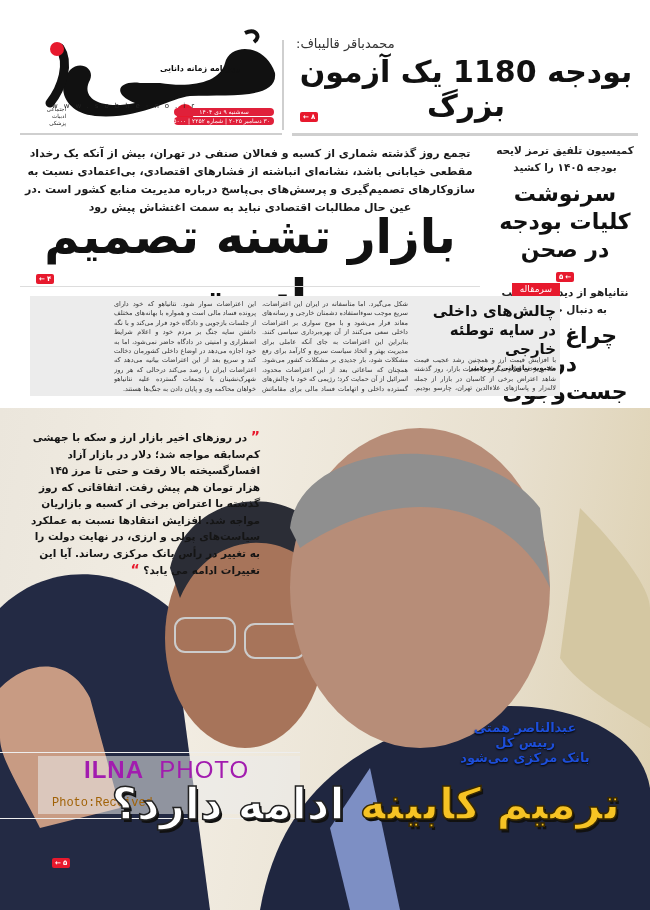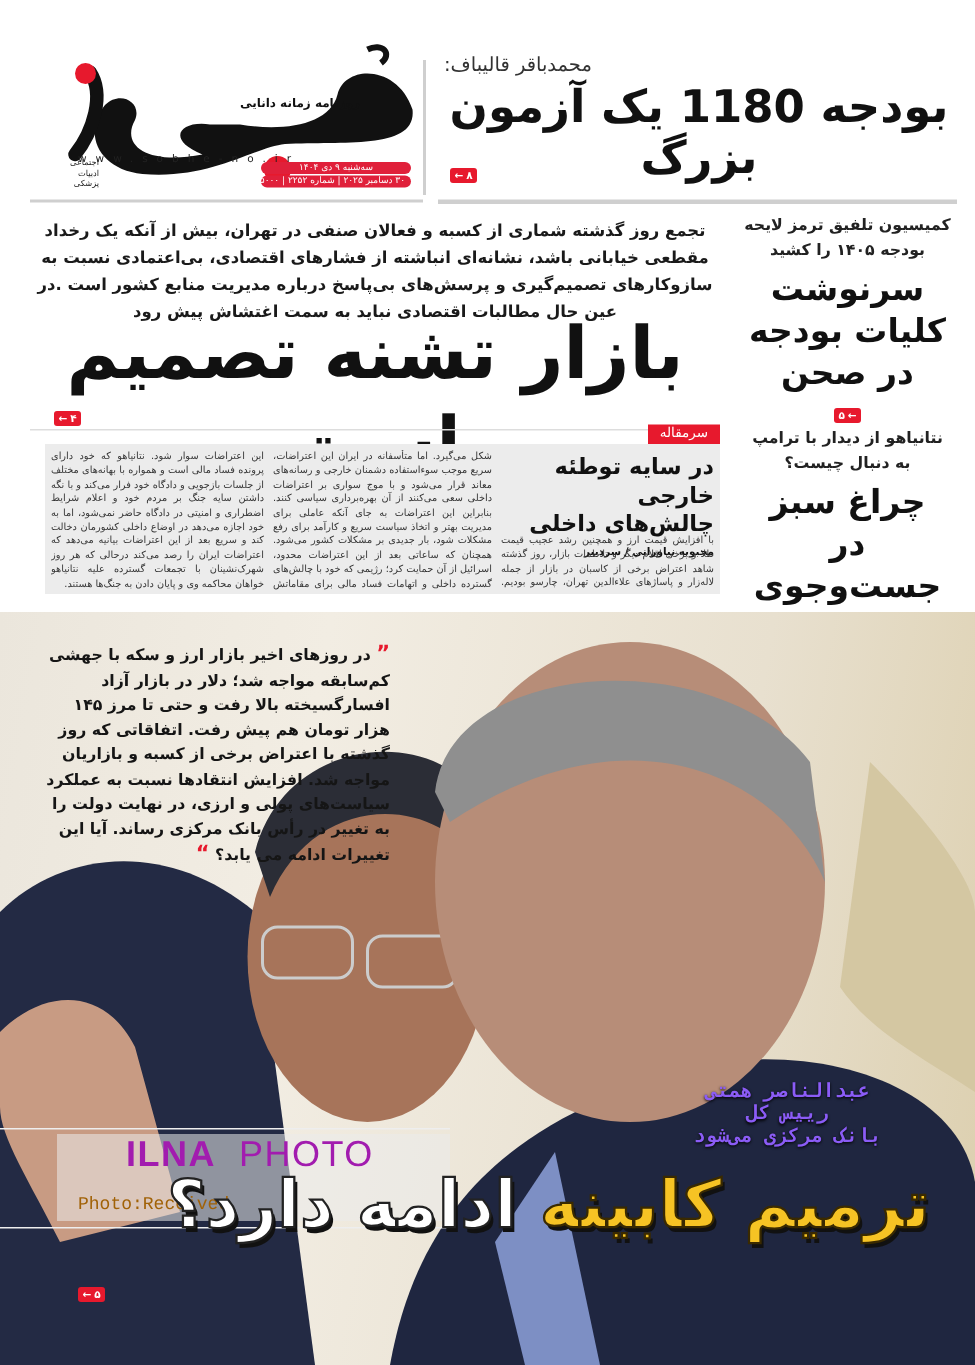"سرمقاله" .edit-box { width: 450px -> 530px }
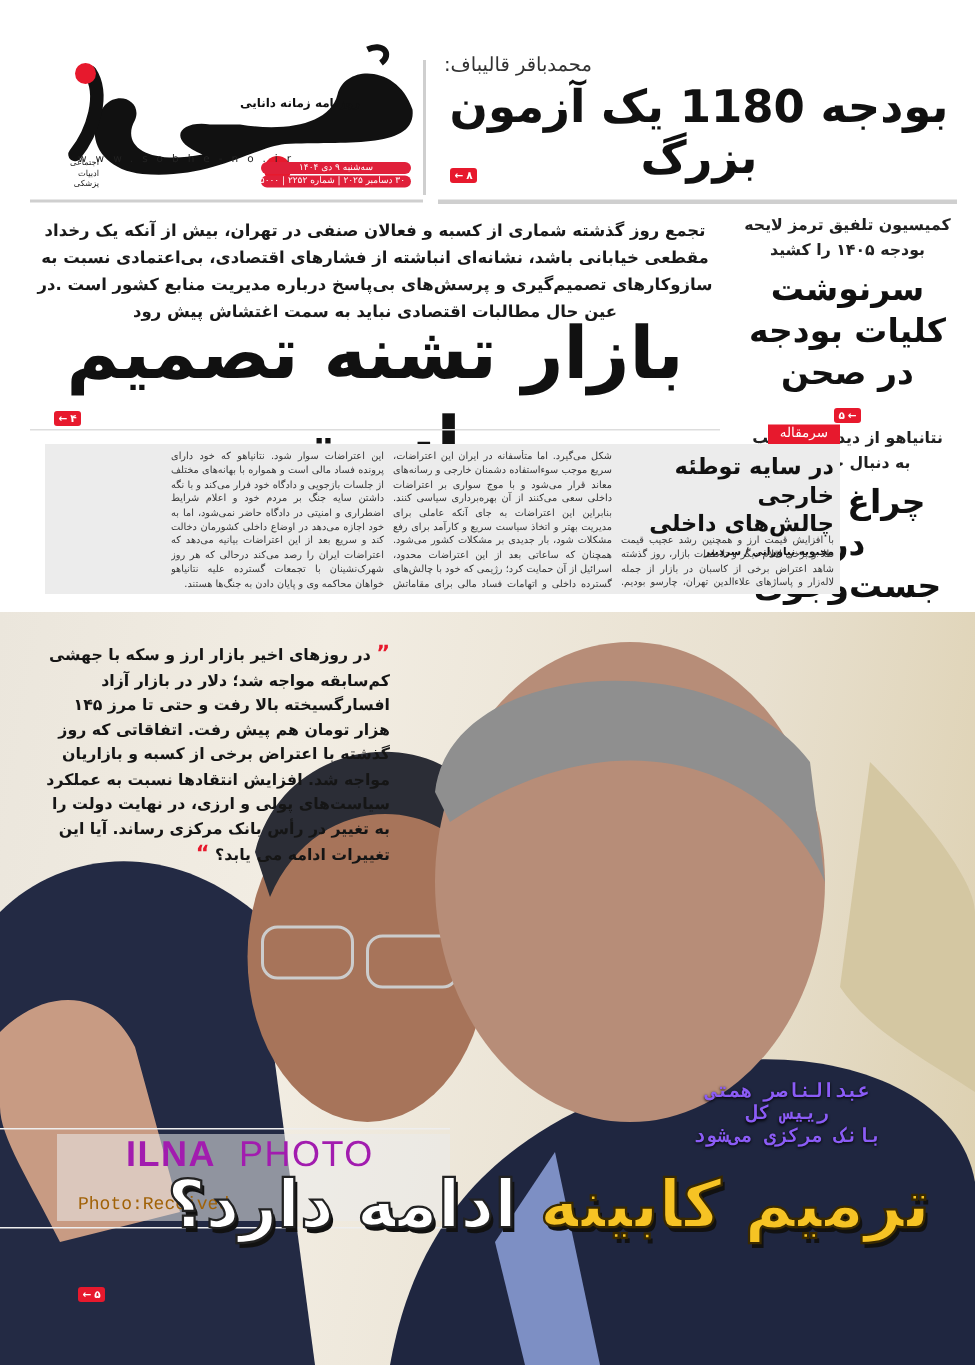"در سایه توطئه خارجی" div { order: before "چالش‌های داخلی" -> after "چالش‌های داخلی" }
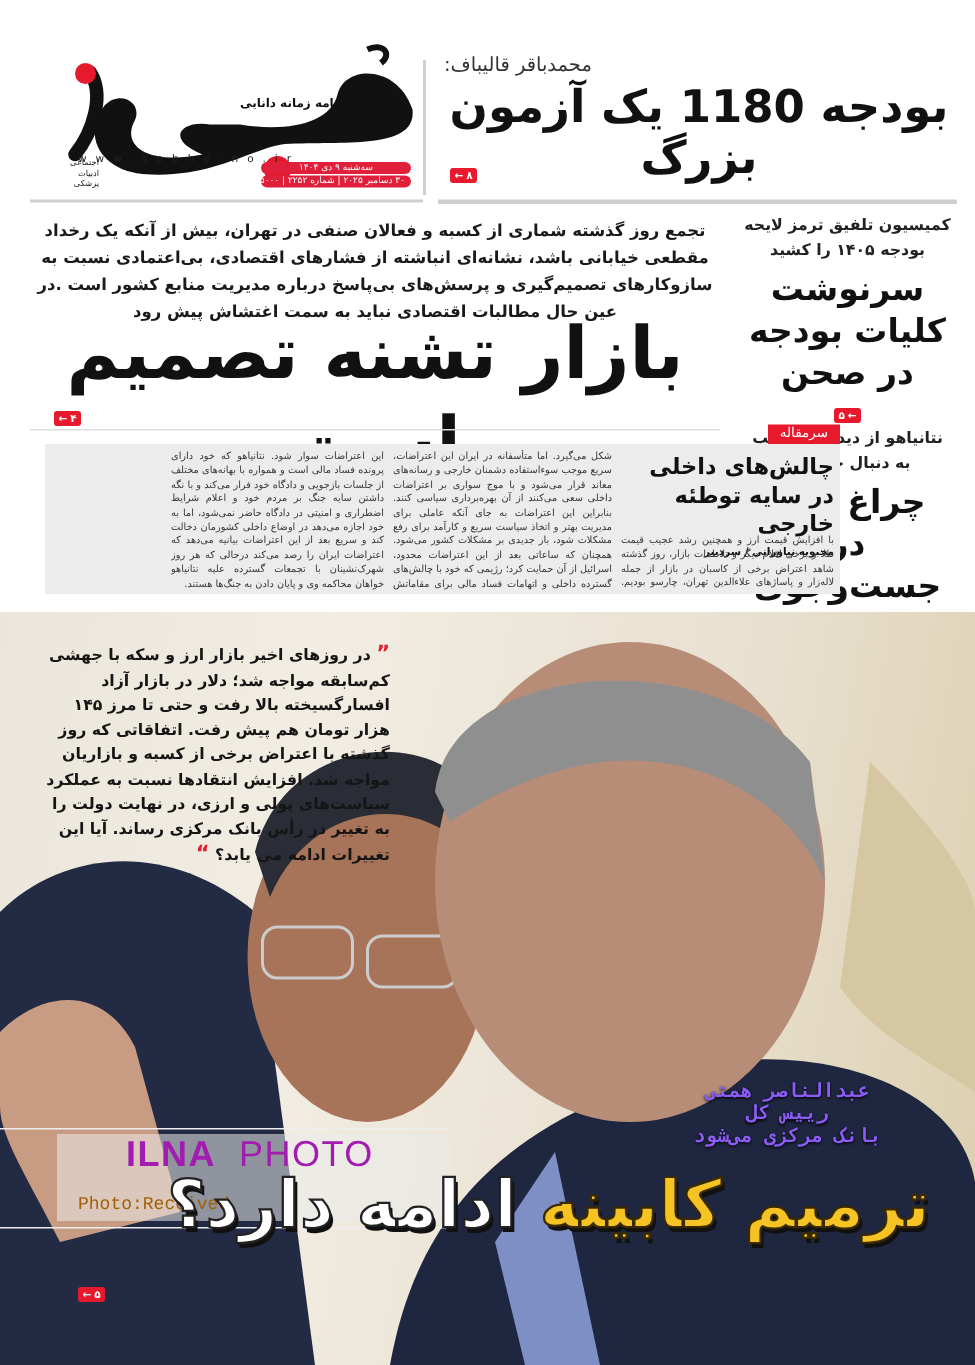"عبدالناصر همتی" .caption { color: #8b5cf6 -> #1d4ed8; font-family: Liberation Mono, monospace -> none }
